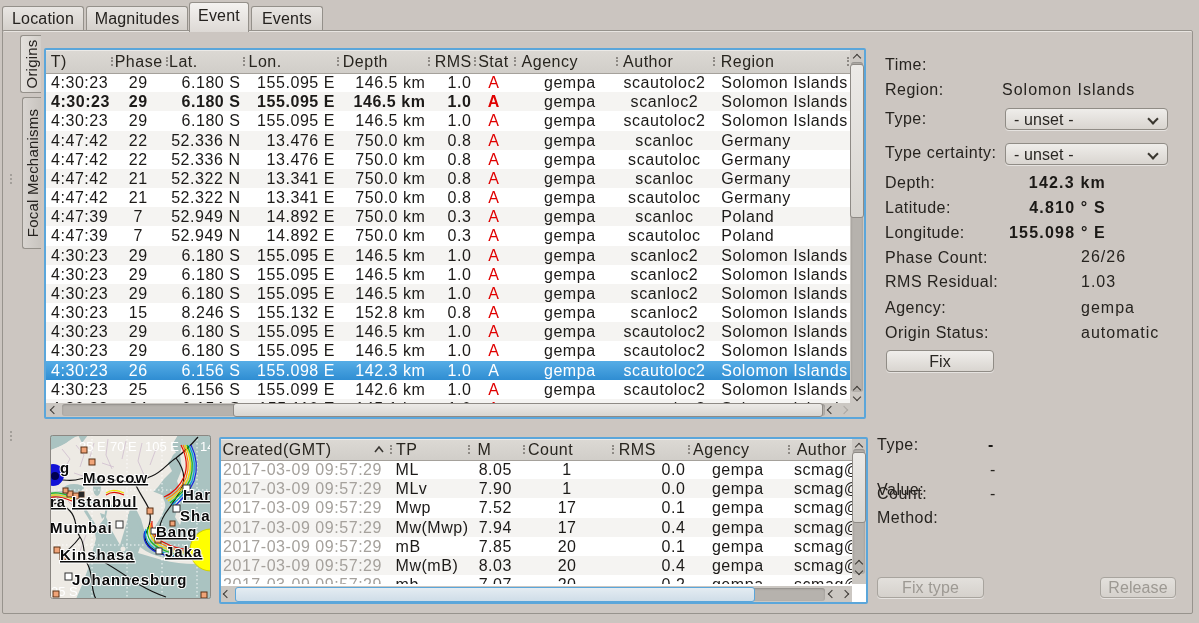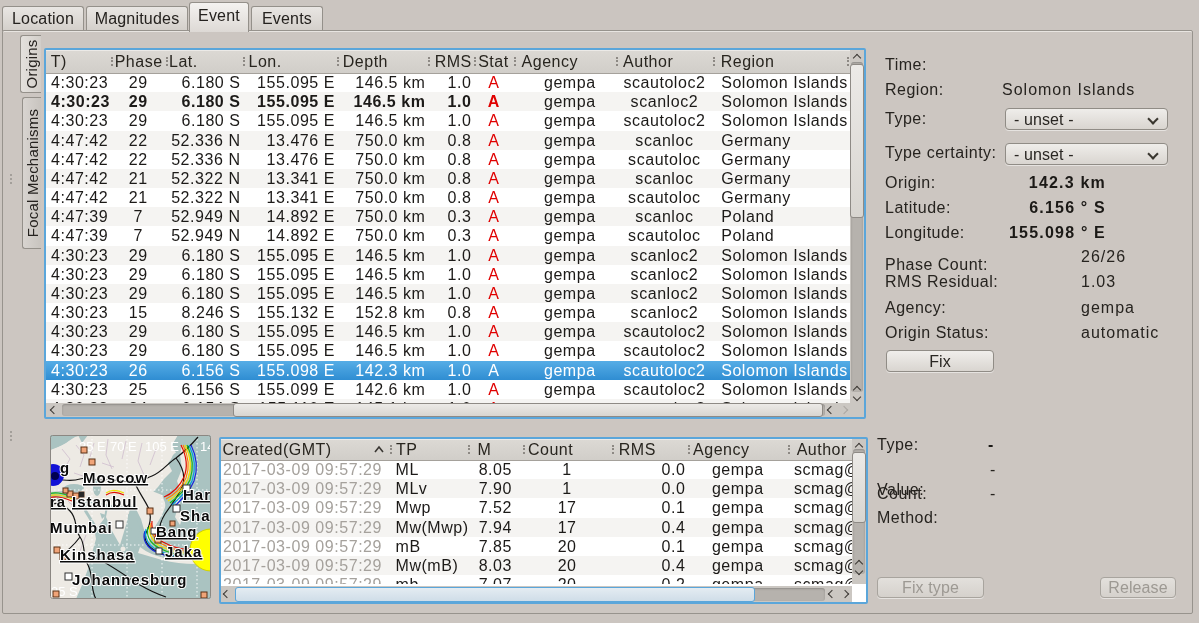"Origin:" div.lbl { text: Origin -> Depth }
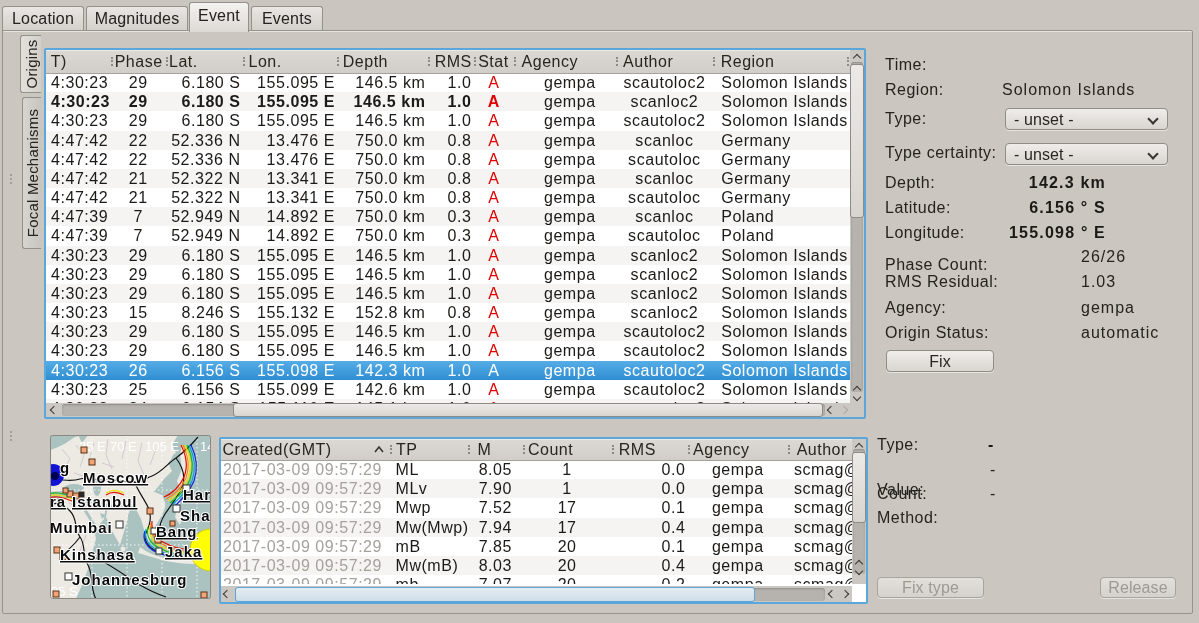"6.156 ° S" div.valb { text: 6.156 -> 4.810 }
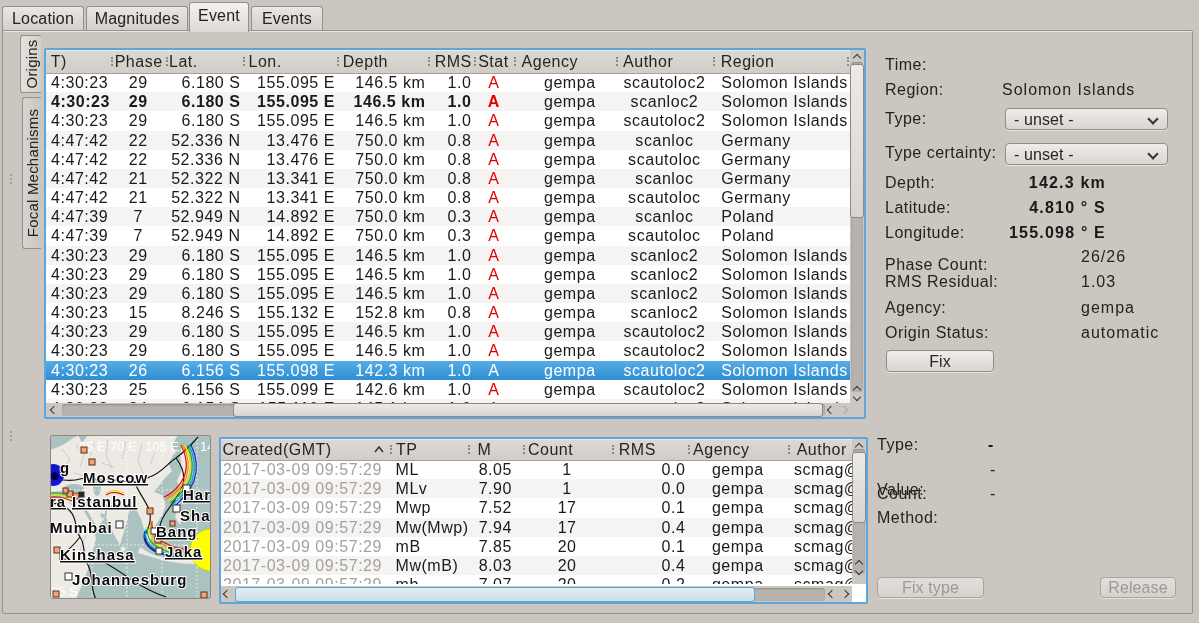"Phase Count:" div.lbl { top: 255px -> 248px }
